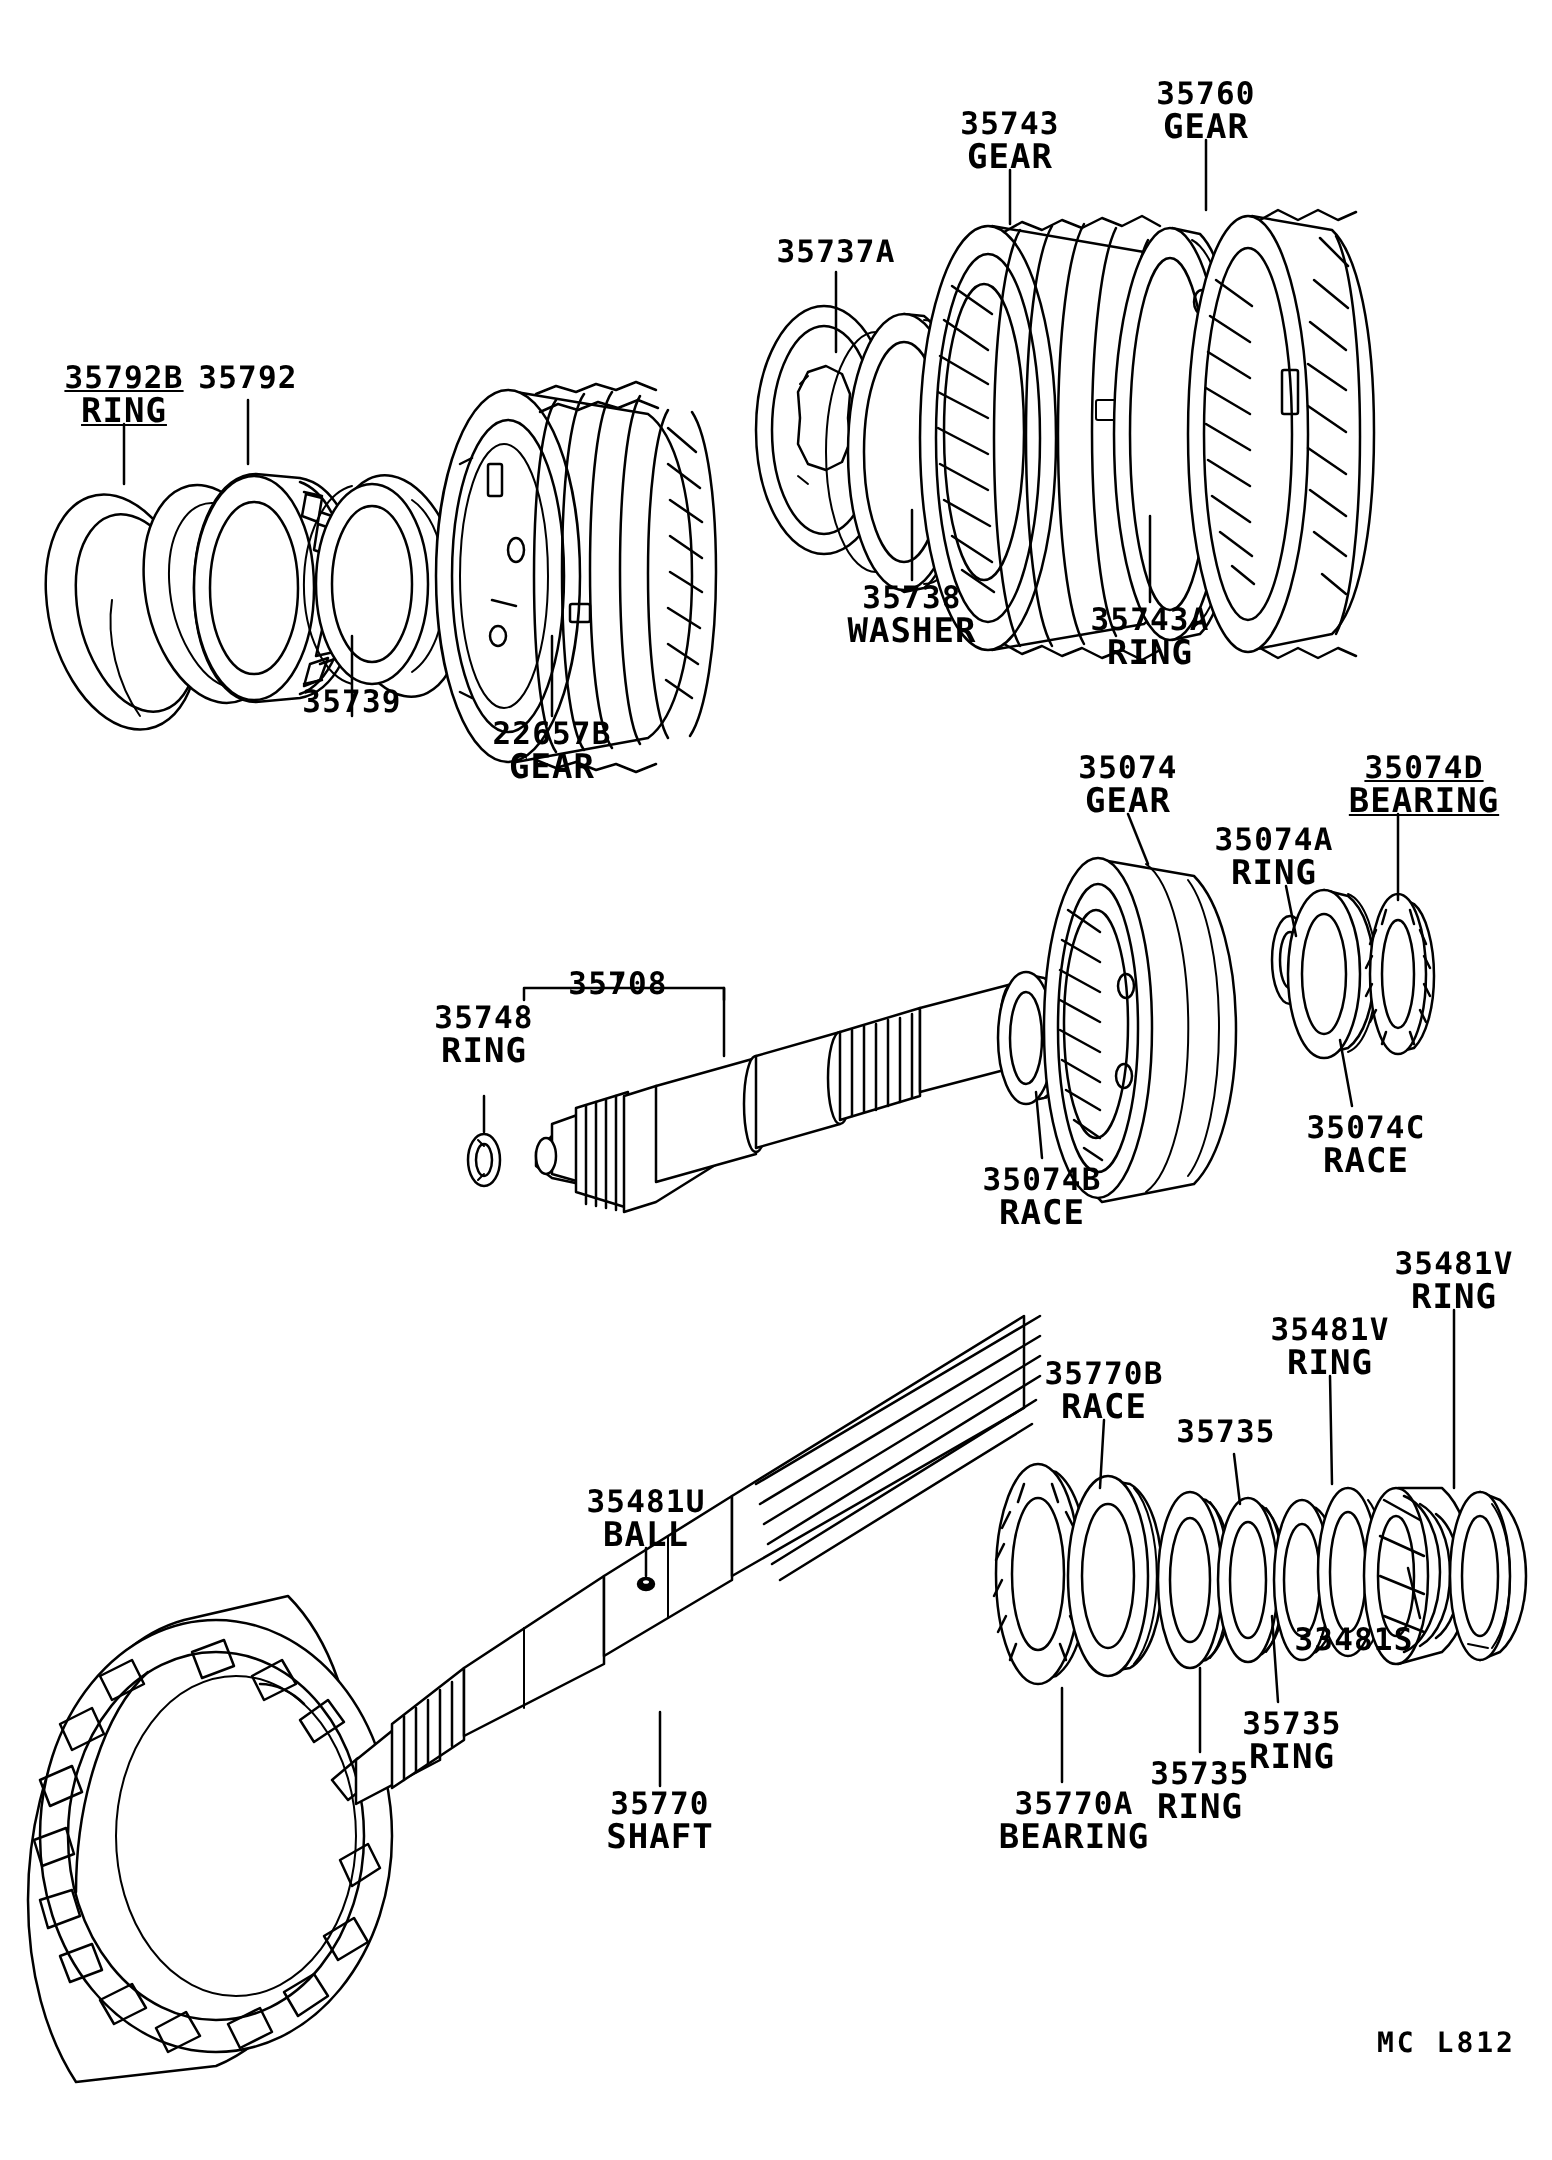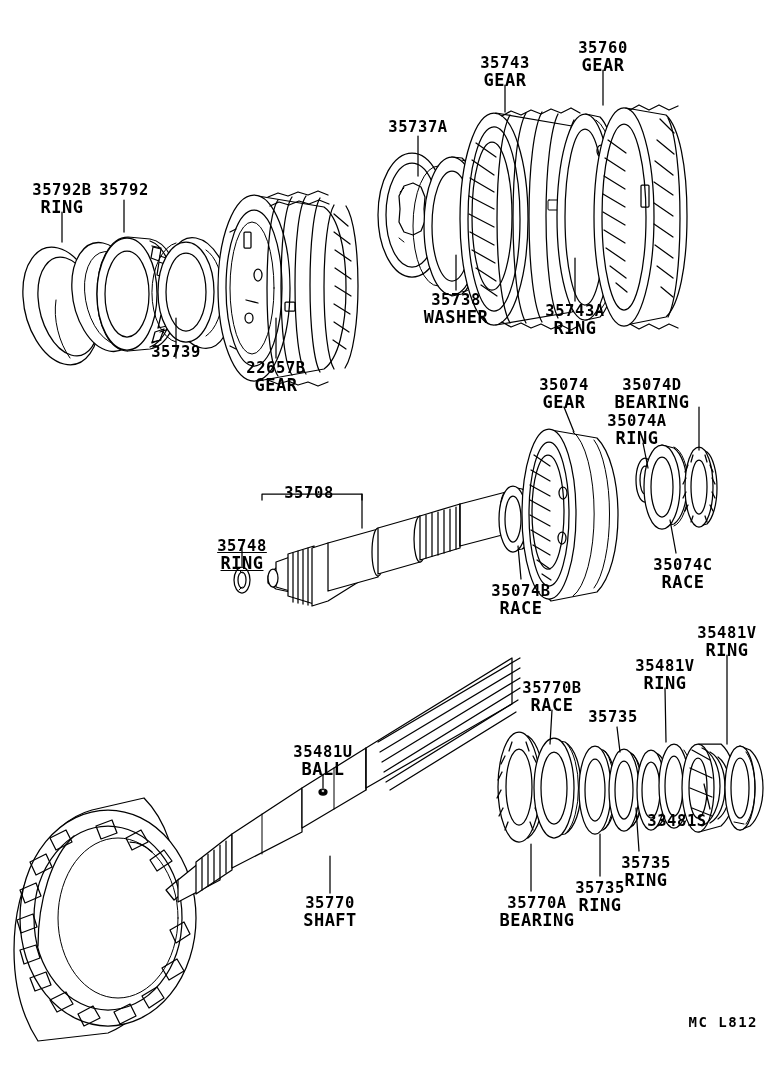"35792B" div.lbl { text-decoration: none -> underline }
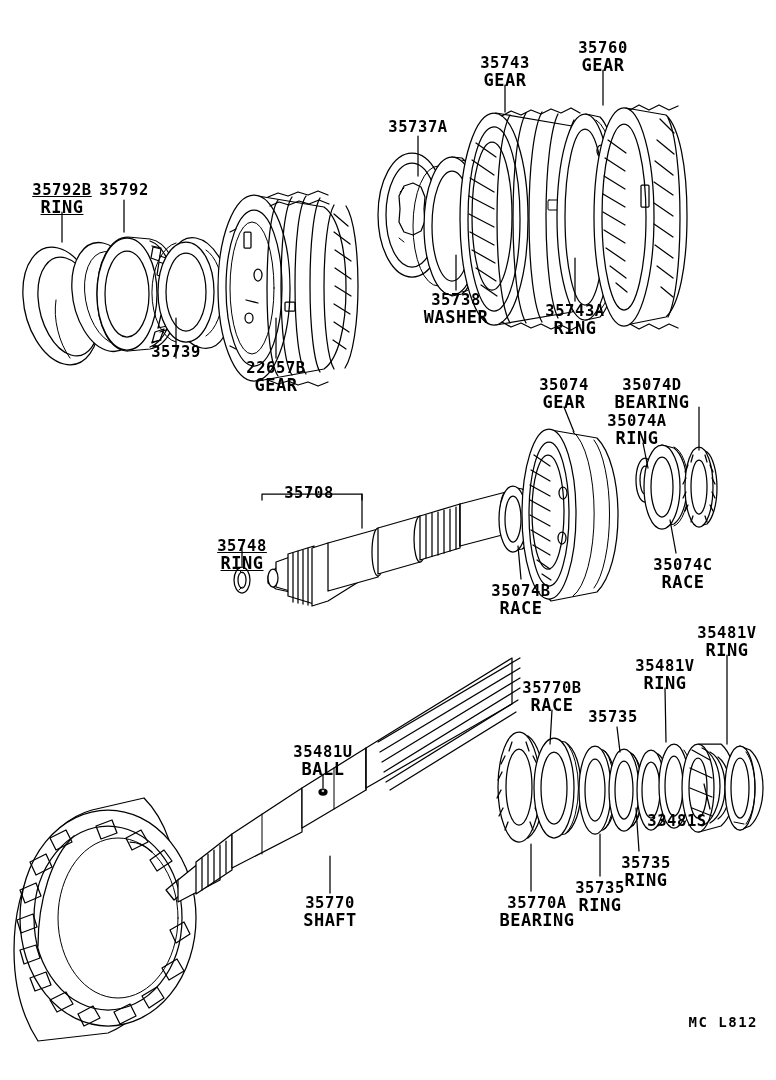"35074D" div.lbl { left: 652px -> 712px; text-decoration: none -> underline }
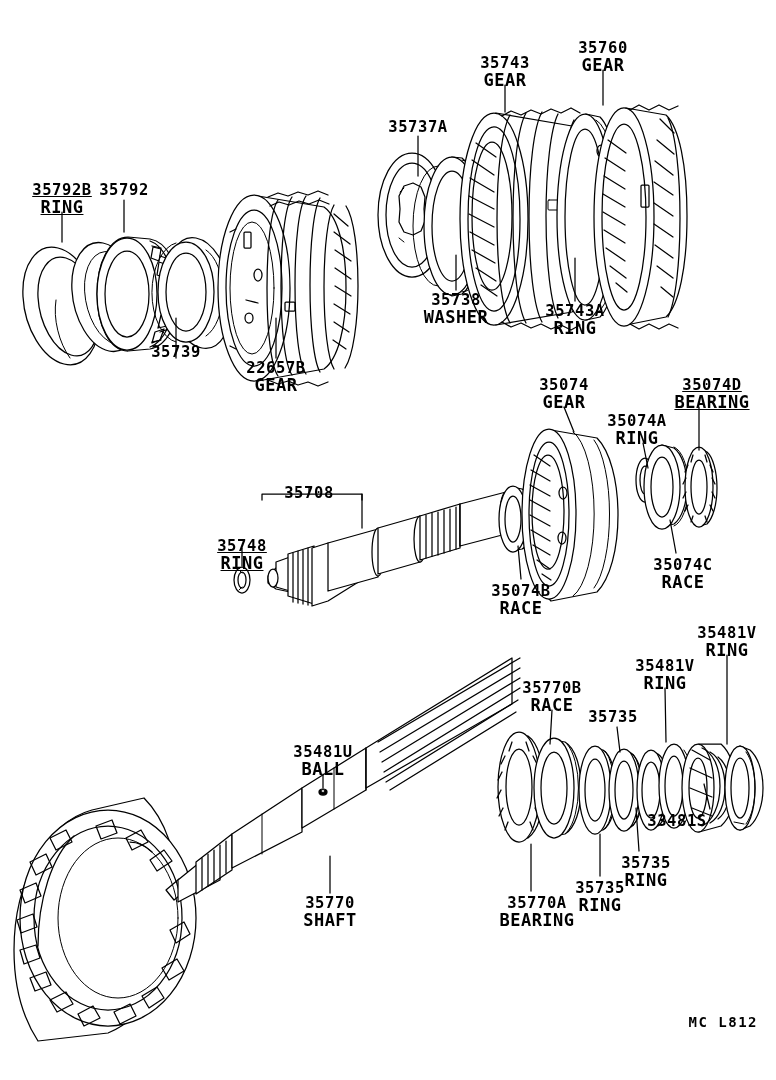"35748" div.lbl { text-decoration: underline -> none; top: 538px -> 502px }
